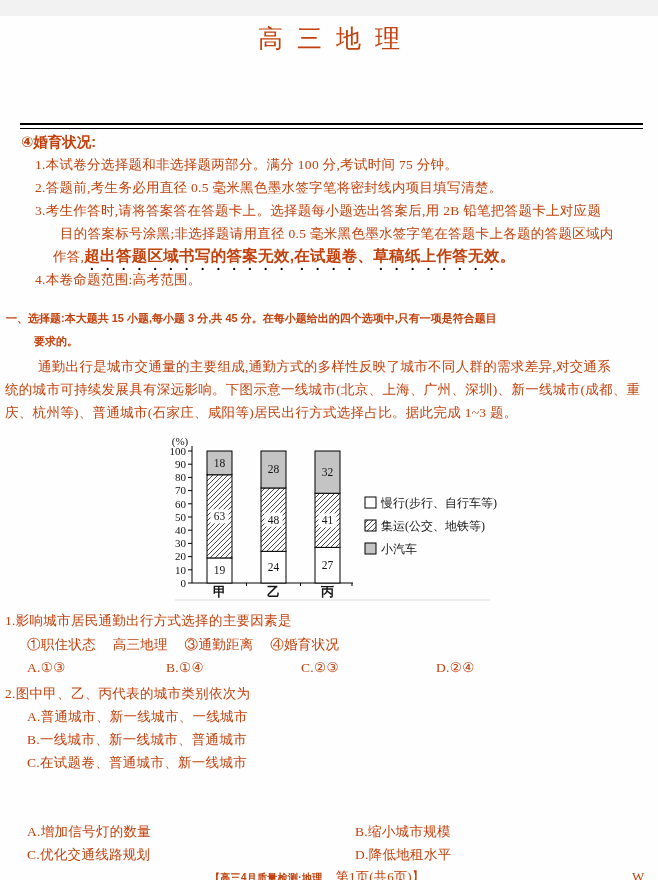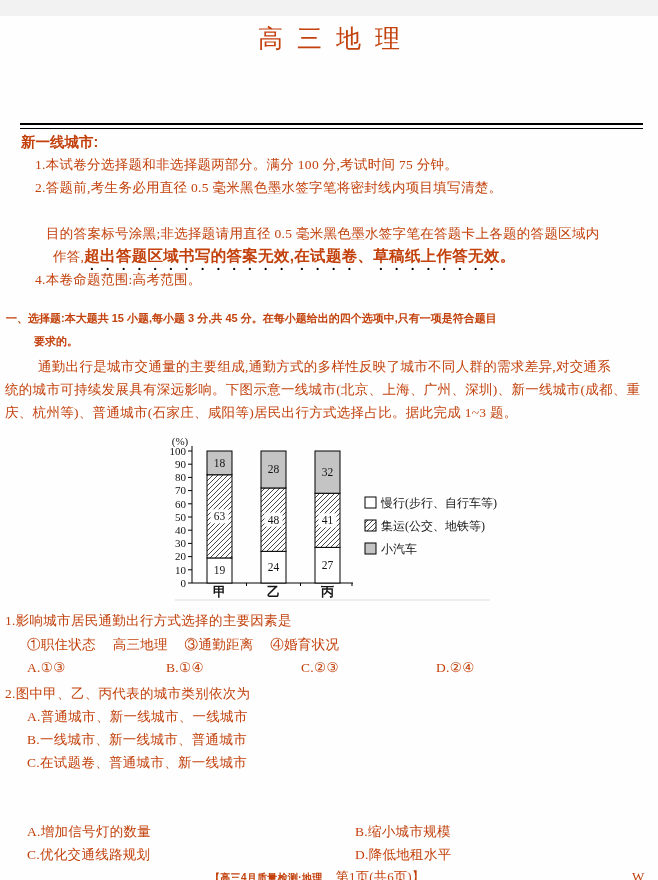"新一线城市:" div.line { text: 新一线城市 -> ④婚育状况 }
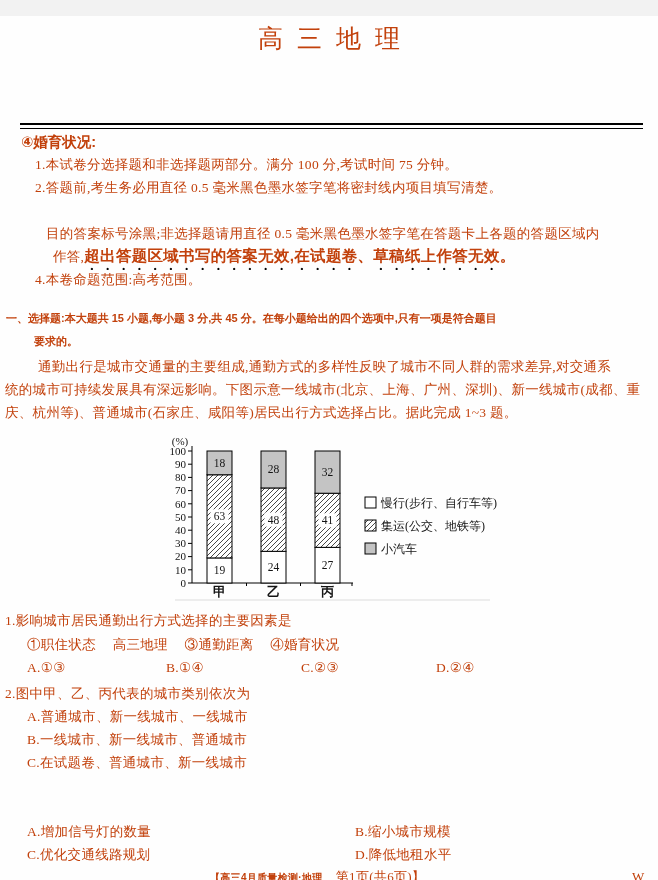"3.考生作答时,请将答案答在答题卡上。选择题每小题选出答案后,用 2B" div.line { html: none -> <div>3.考生作答时,请将答案答在答题卡上。选择题每小题选出答案后,用 2B 铅笔把答题卡上对应题</div> }
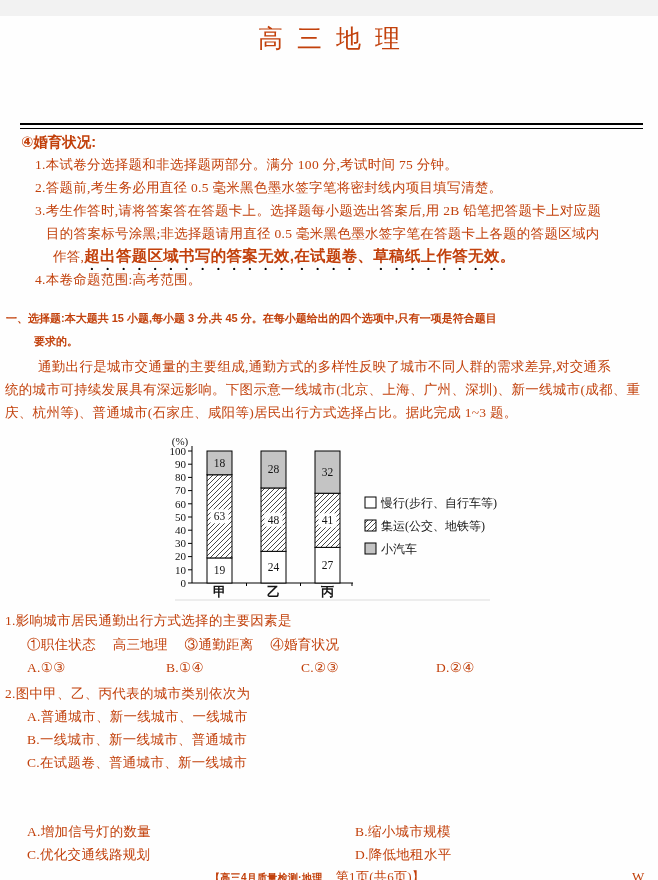"目的答案标号涂黑;非选择题请用直径 0.5" div.line { left: 46px -> 60px }
